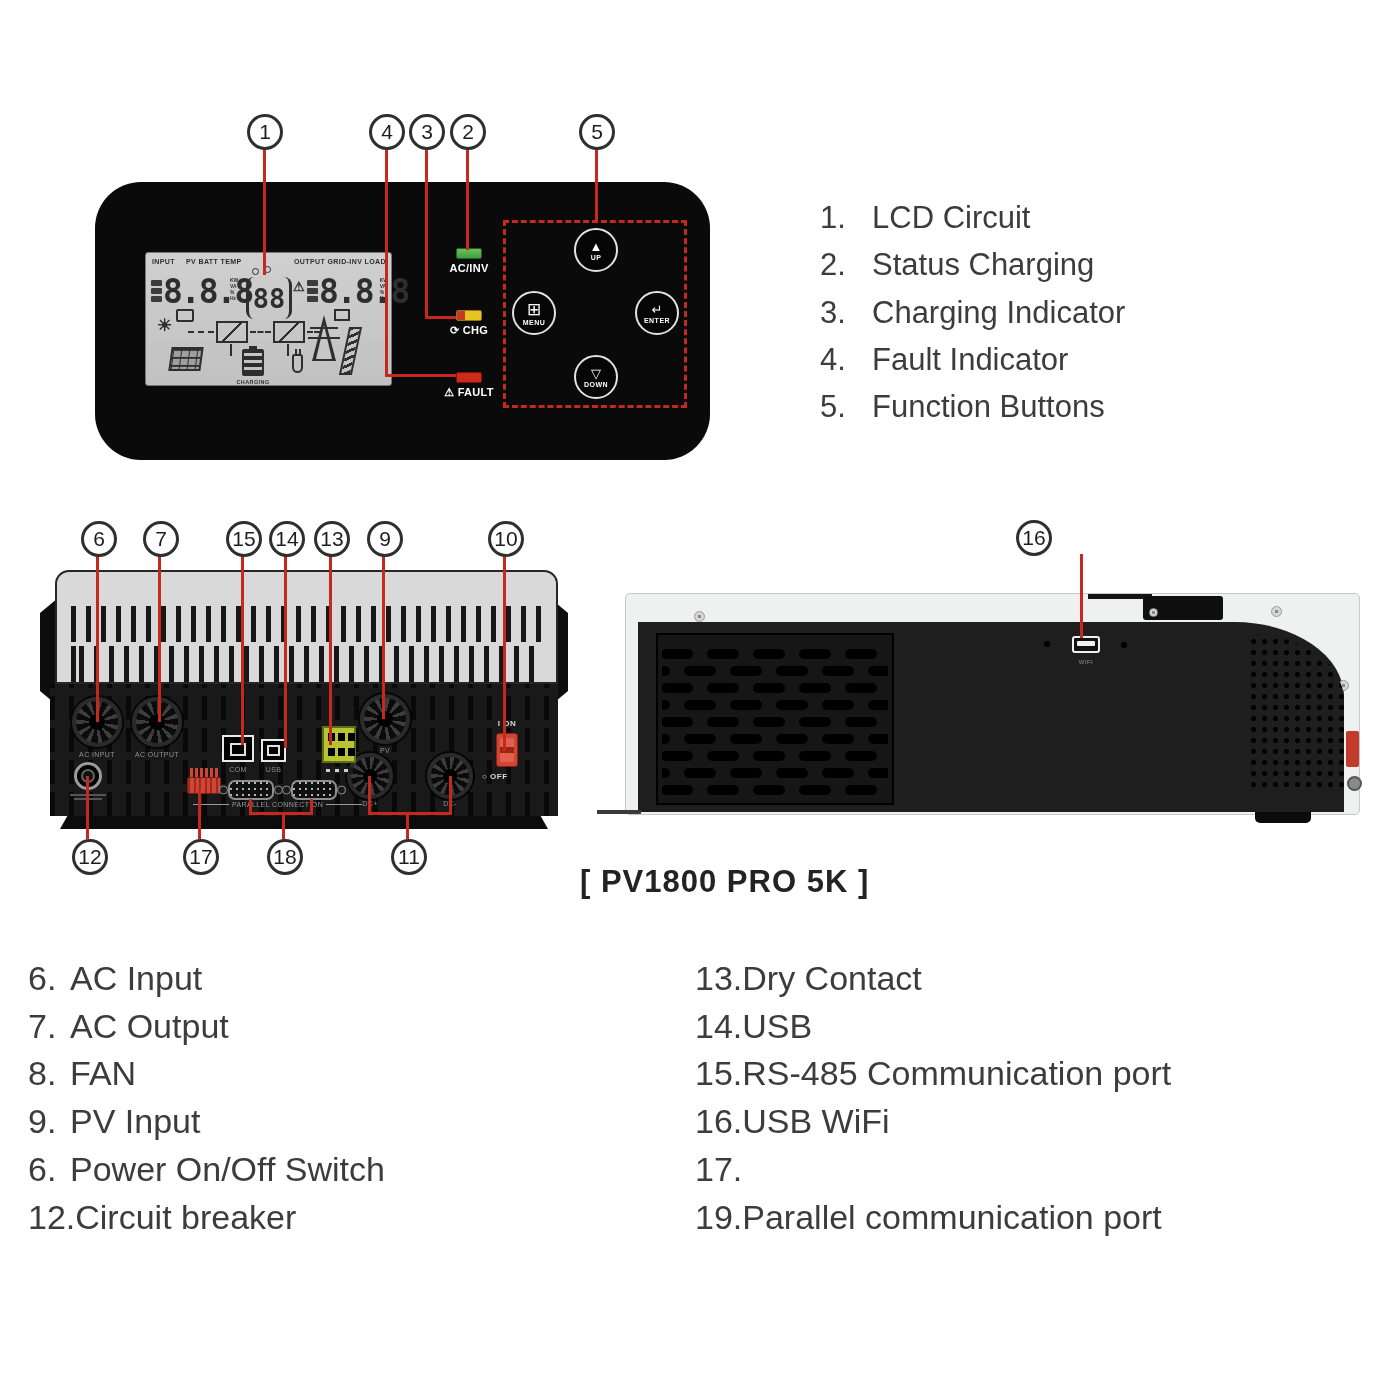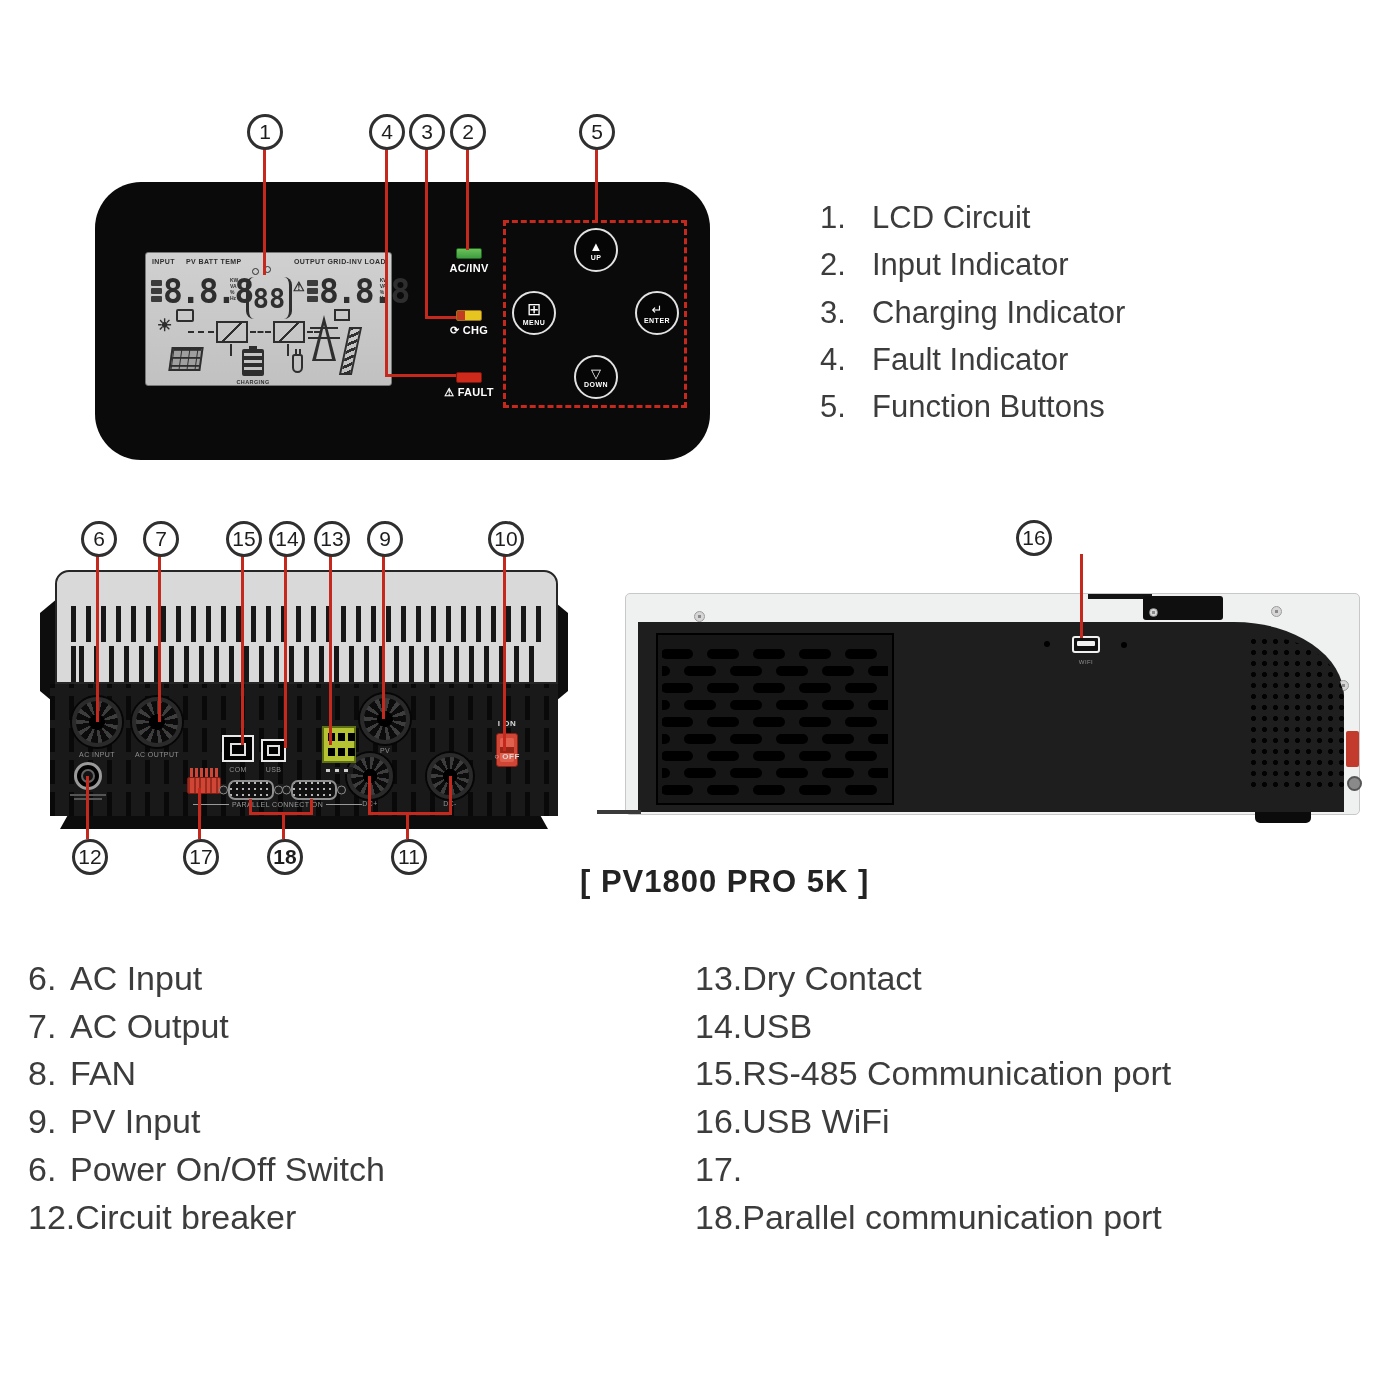"Input Indicator" span.llab { text: Input Indicator -> Status Charging }
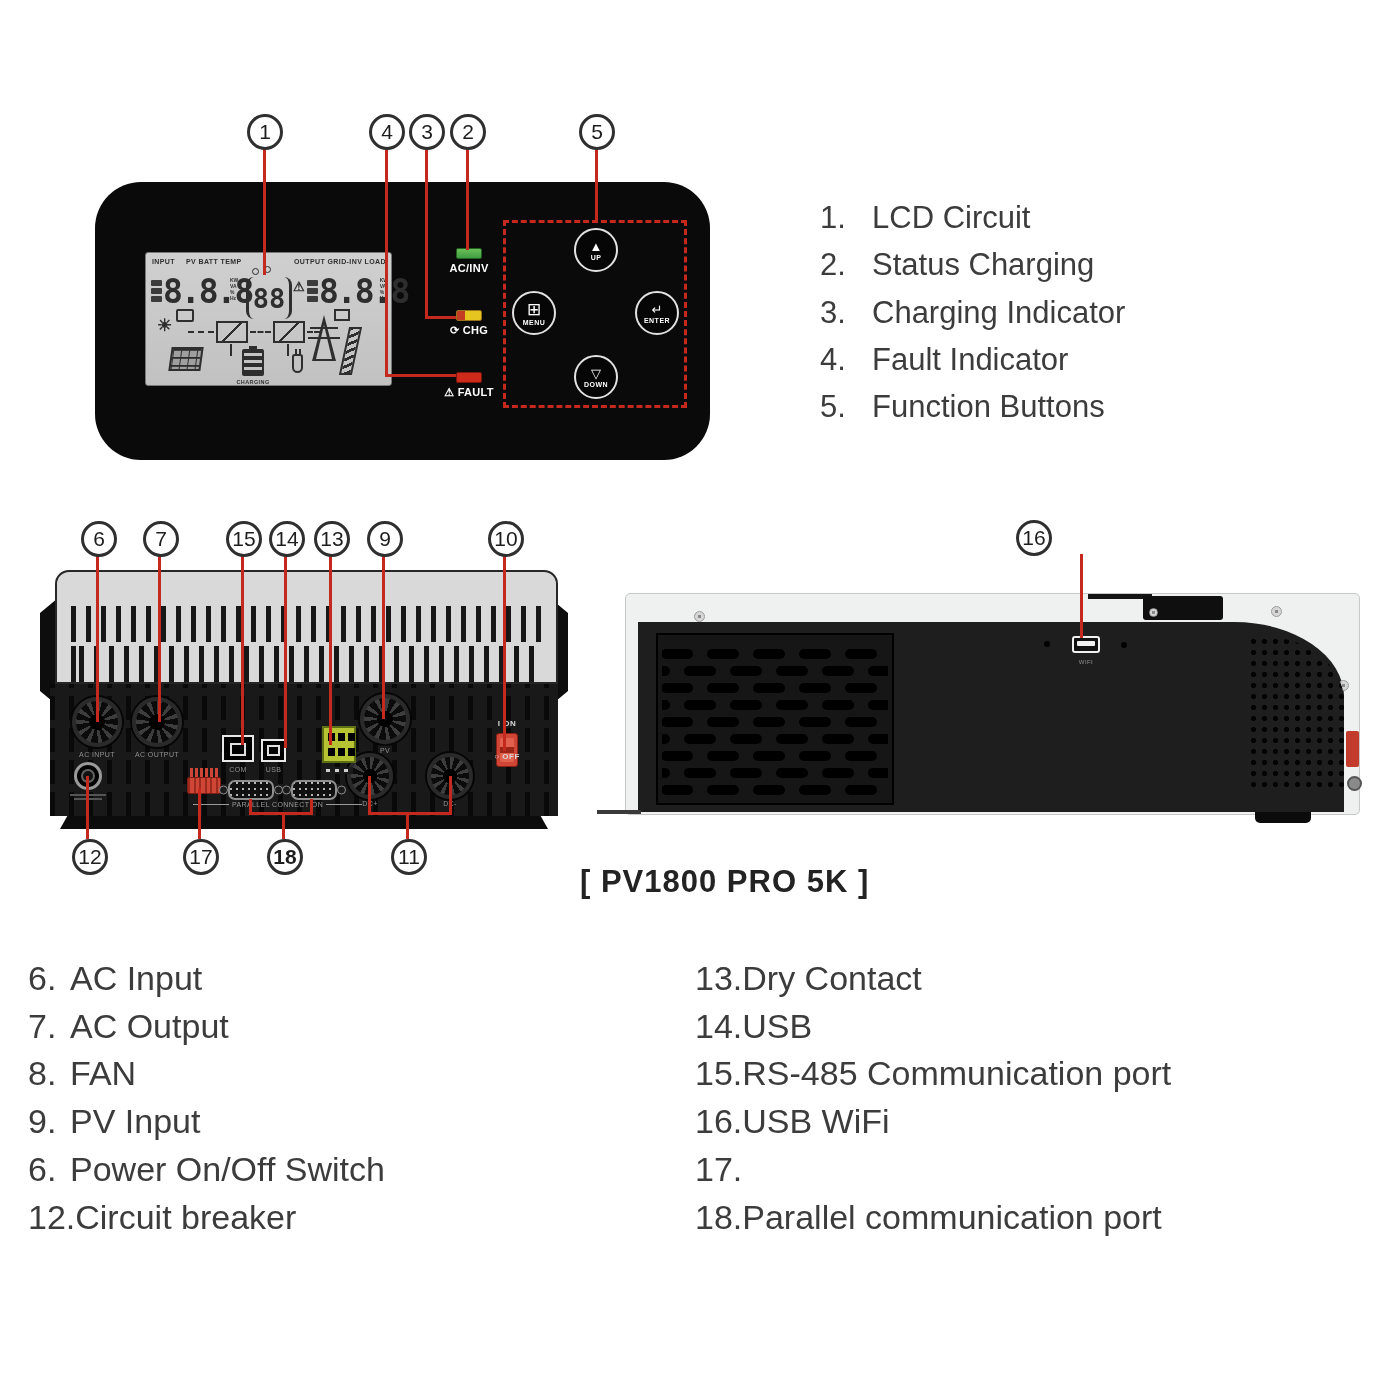"○ OFF" div.swlab { text-align: center -> none; top: 752px -> 772px }
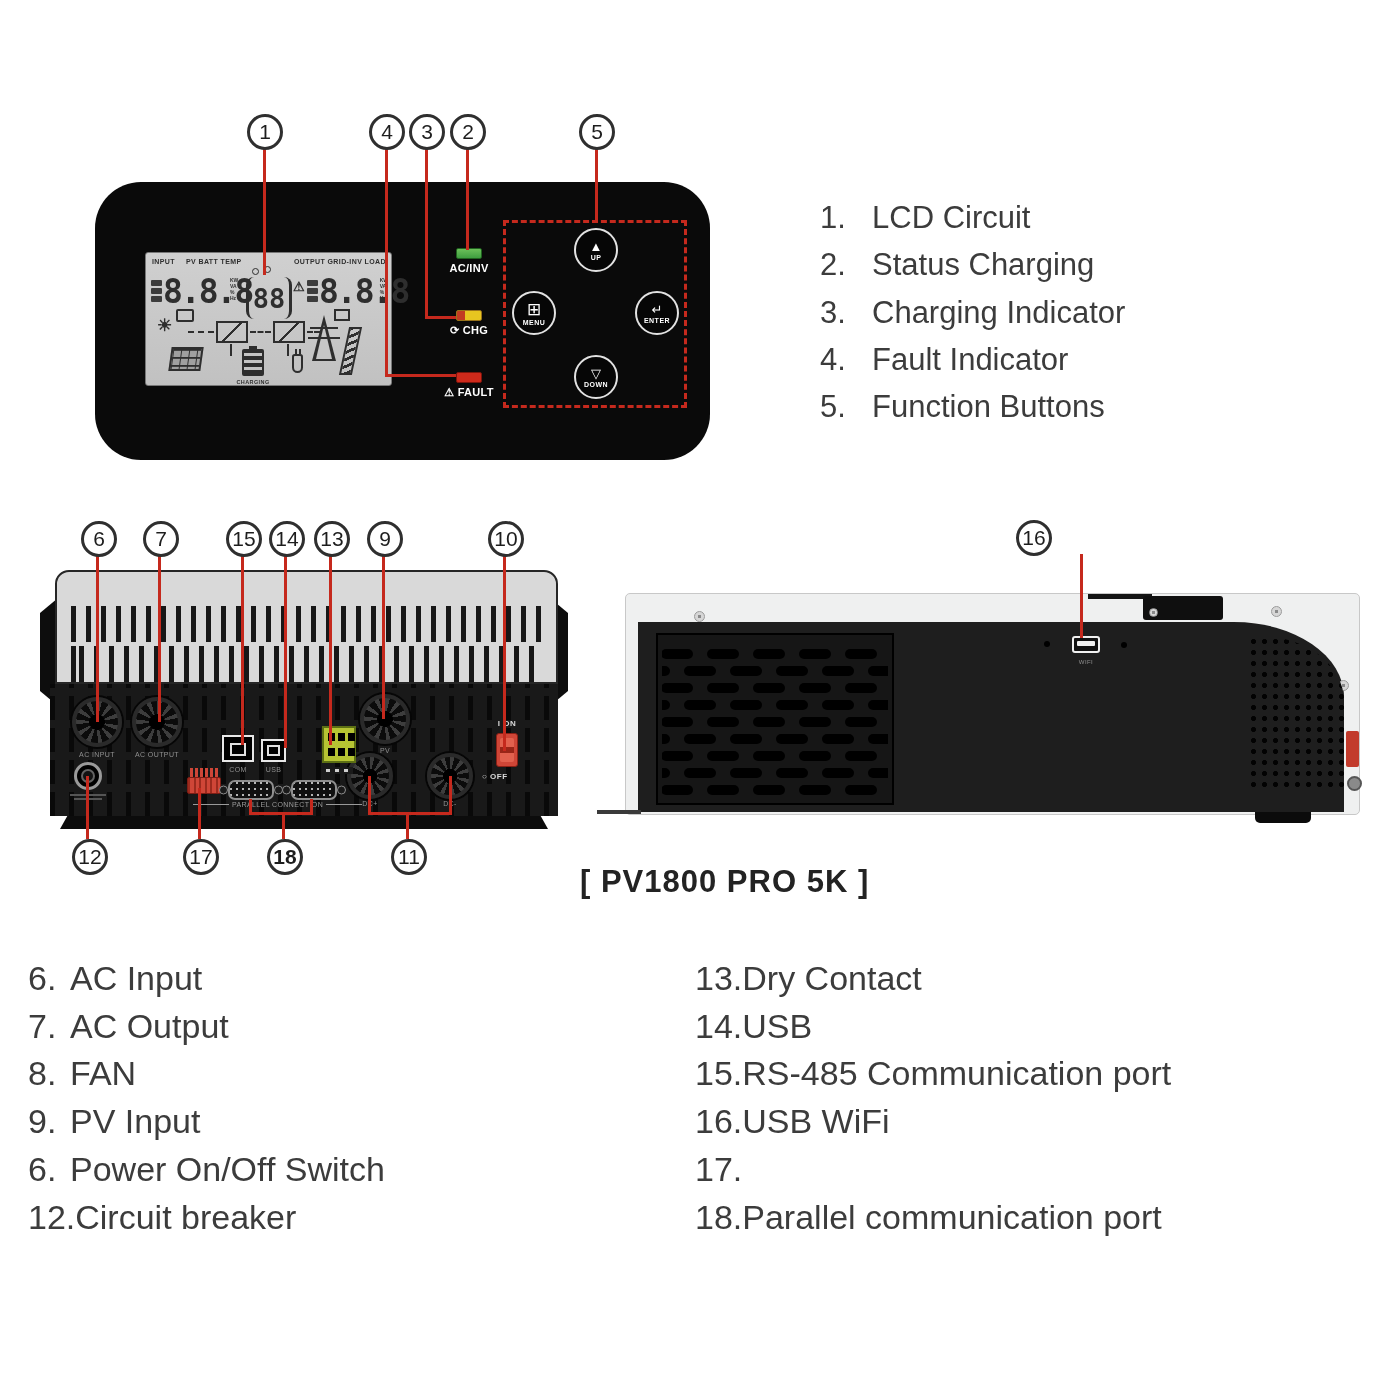"18" div.co { font-weight: bold -> none }
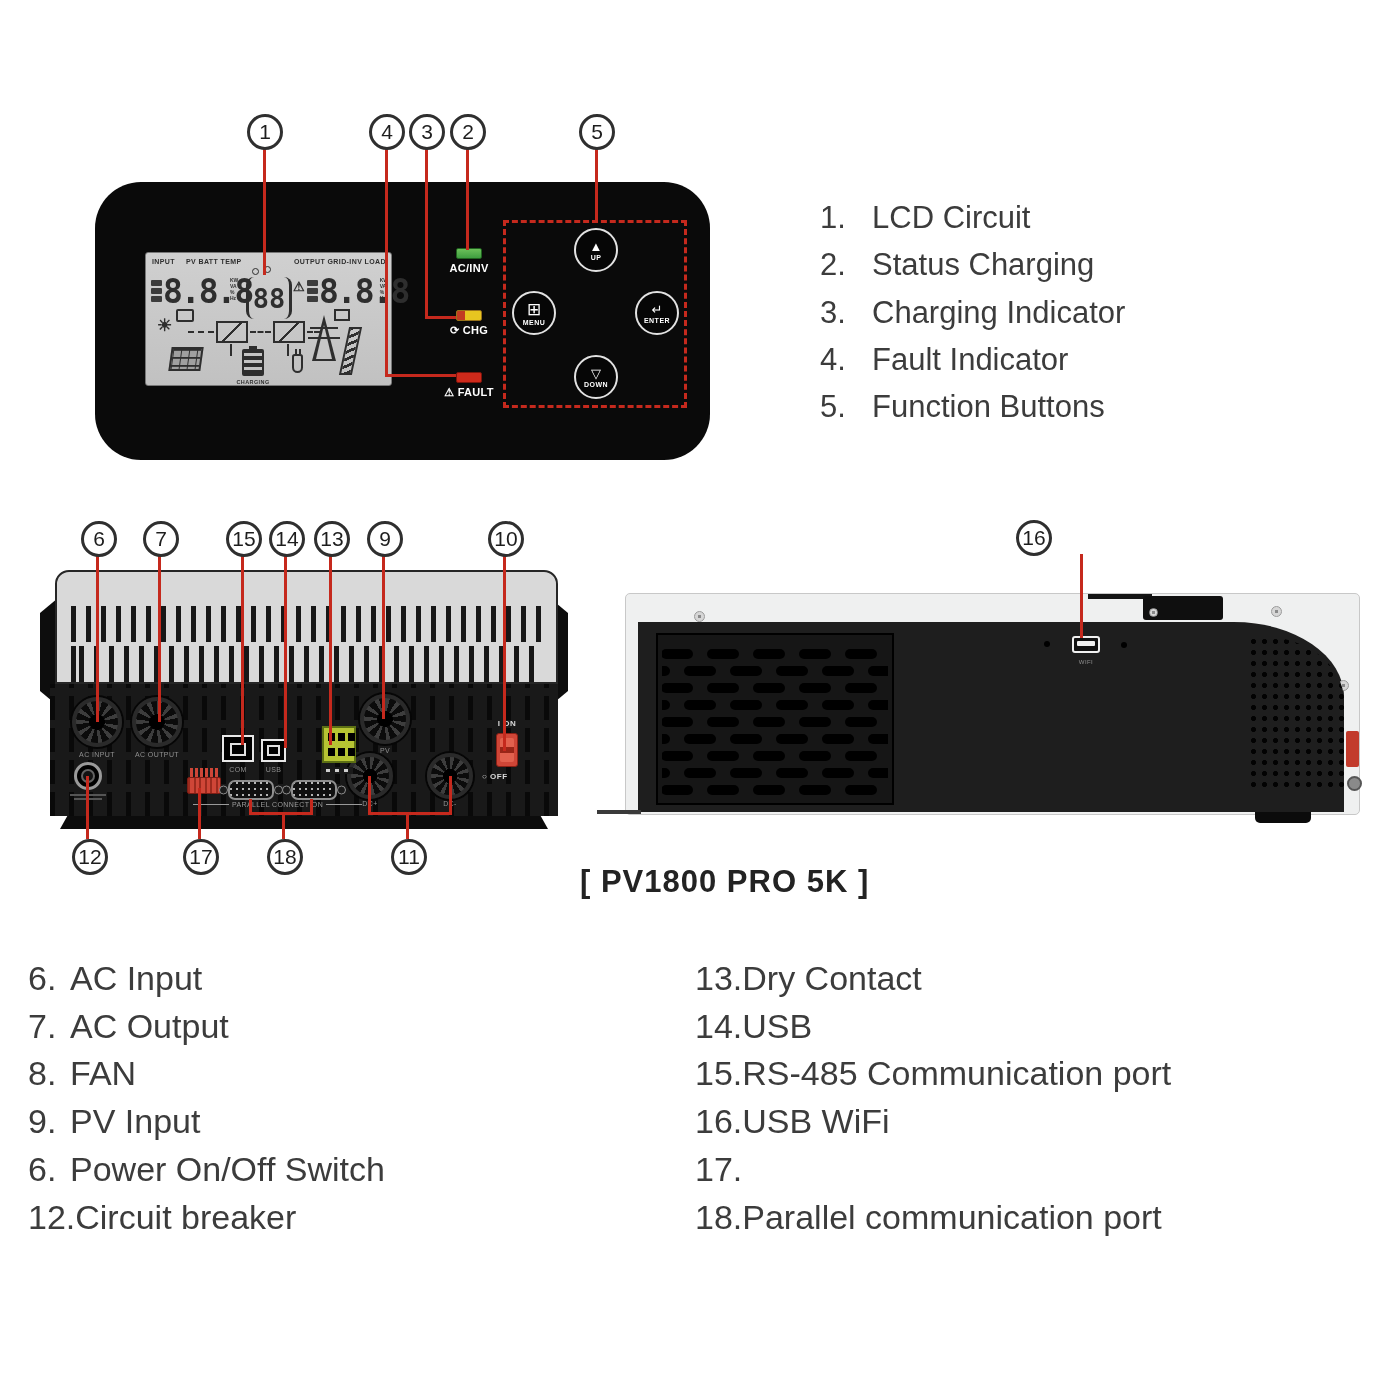"18." span.lnum { text: 18 -> 19 }
